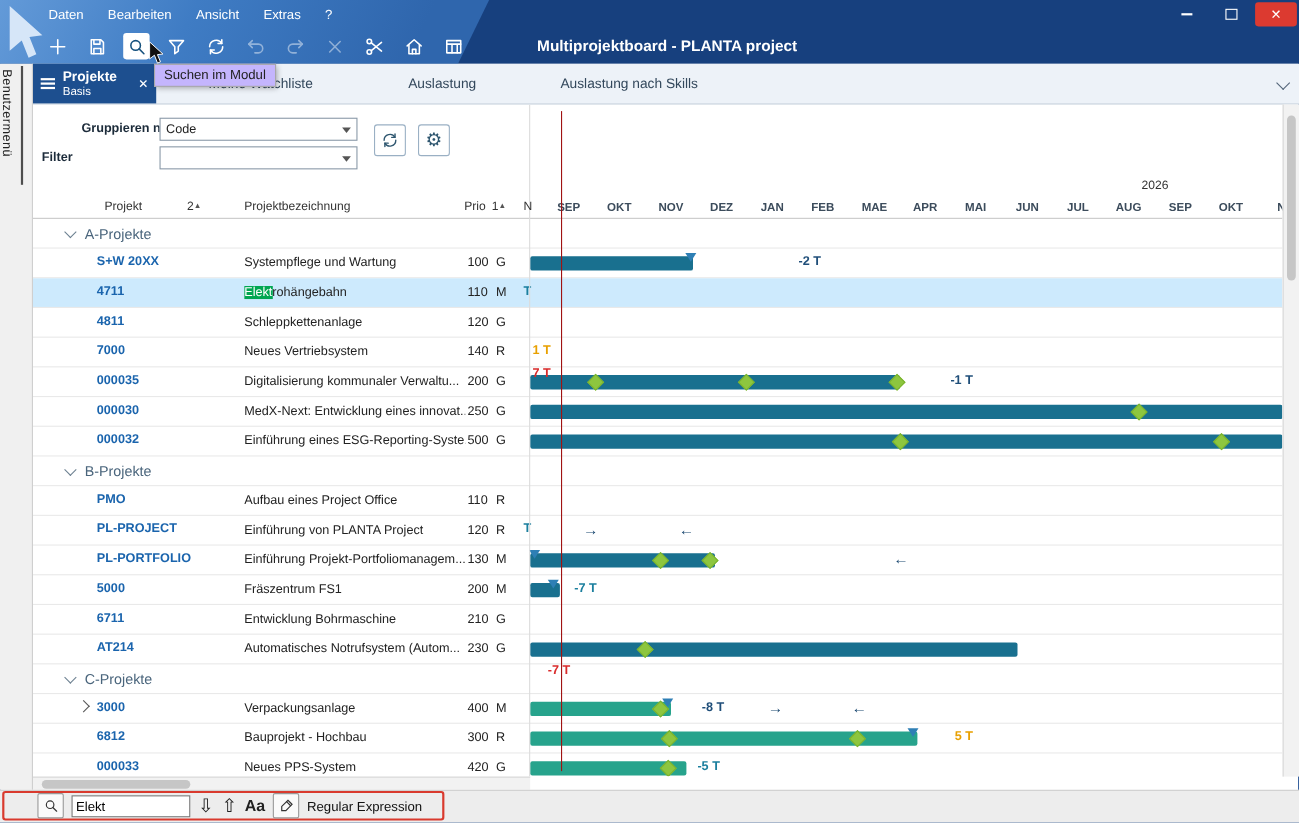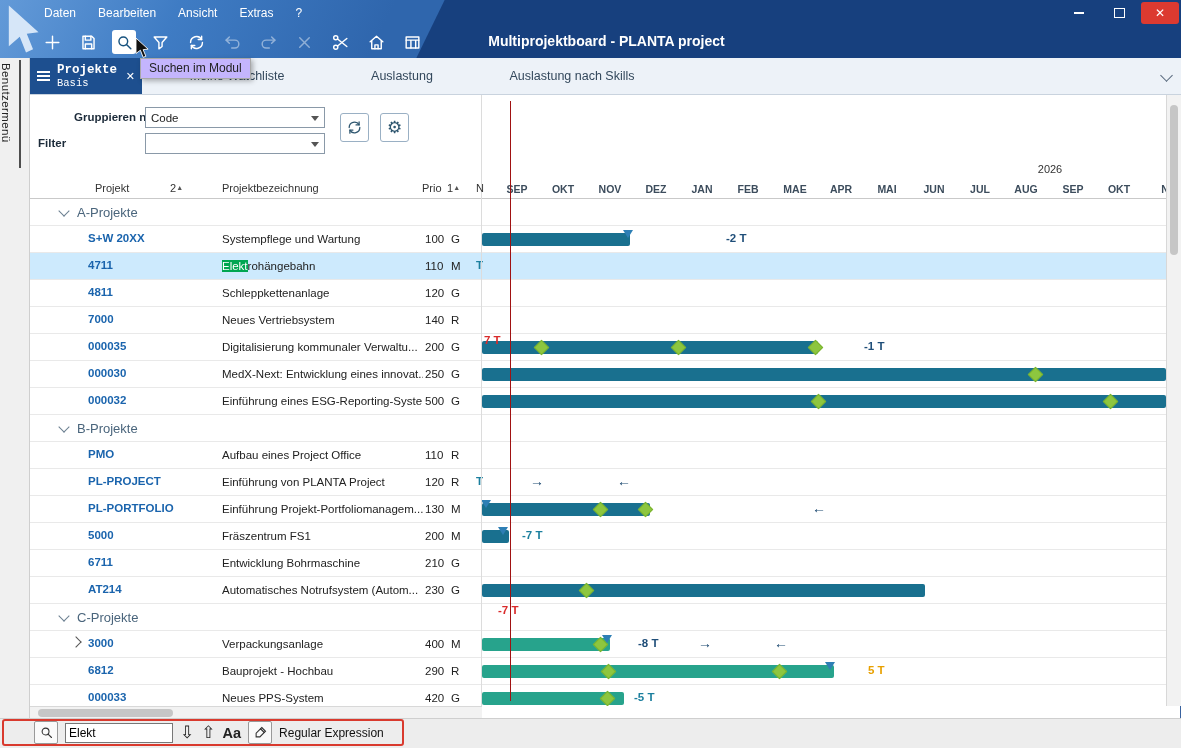"Projekte" .tabtext { font-family: Liberation Mono, monospace -> none }
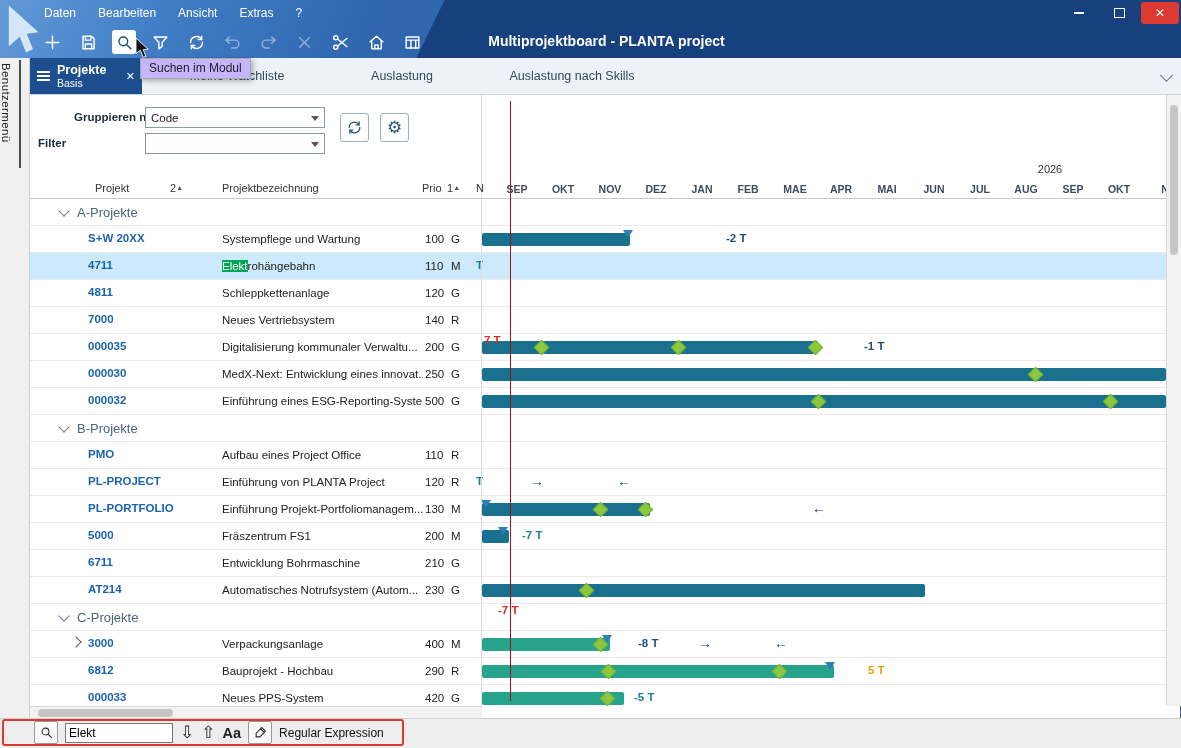"1 T" div.rg { html: none -> <div> <span>1 T</span> </div> }
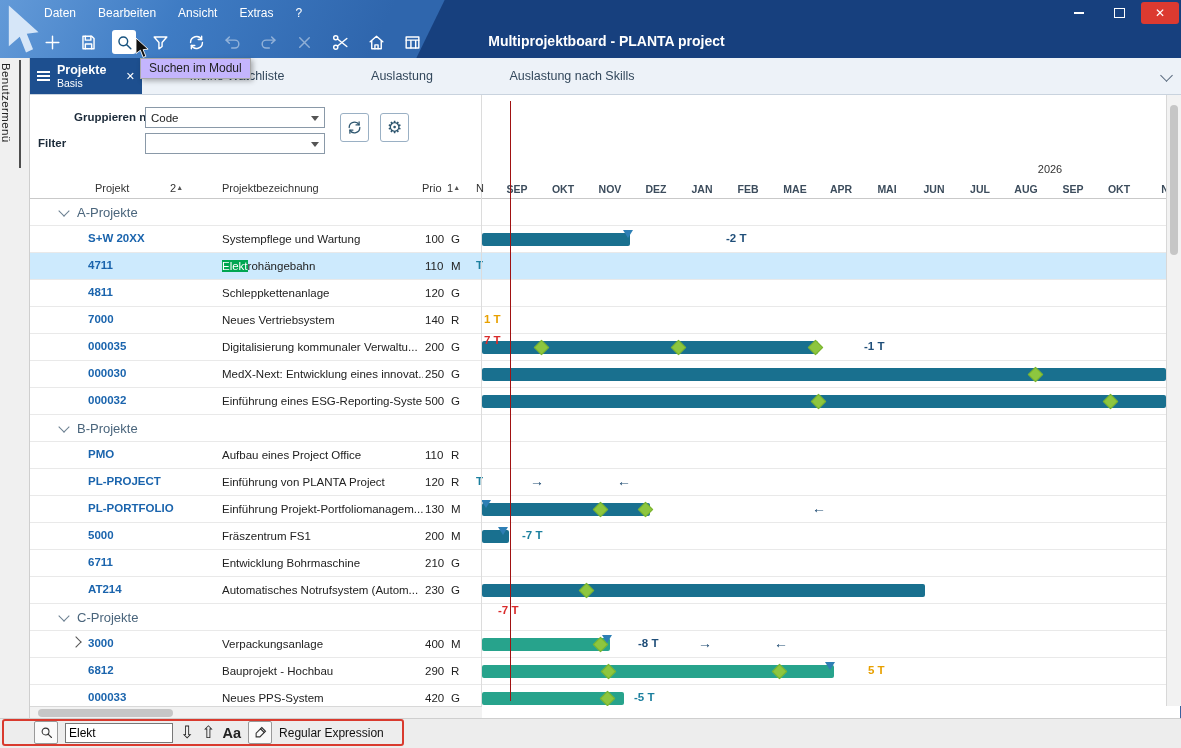"290" span.prio { text: 290 -> 300 }
